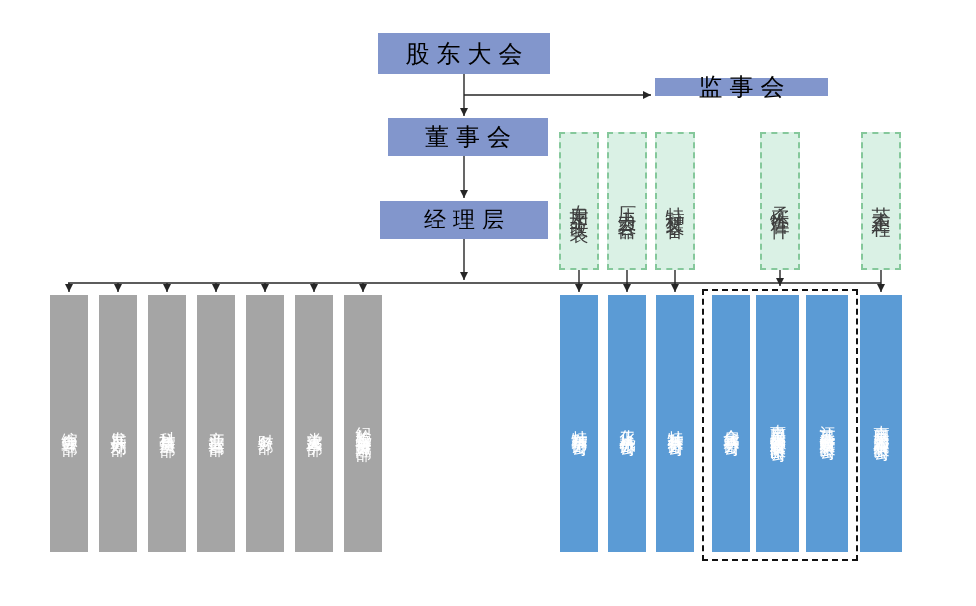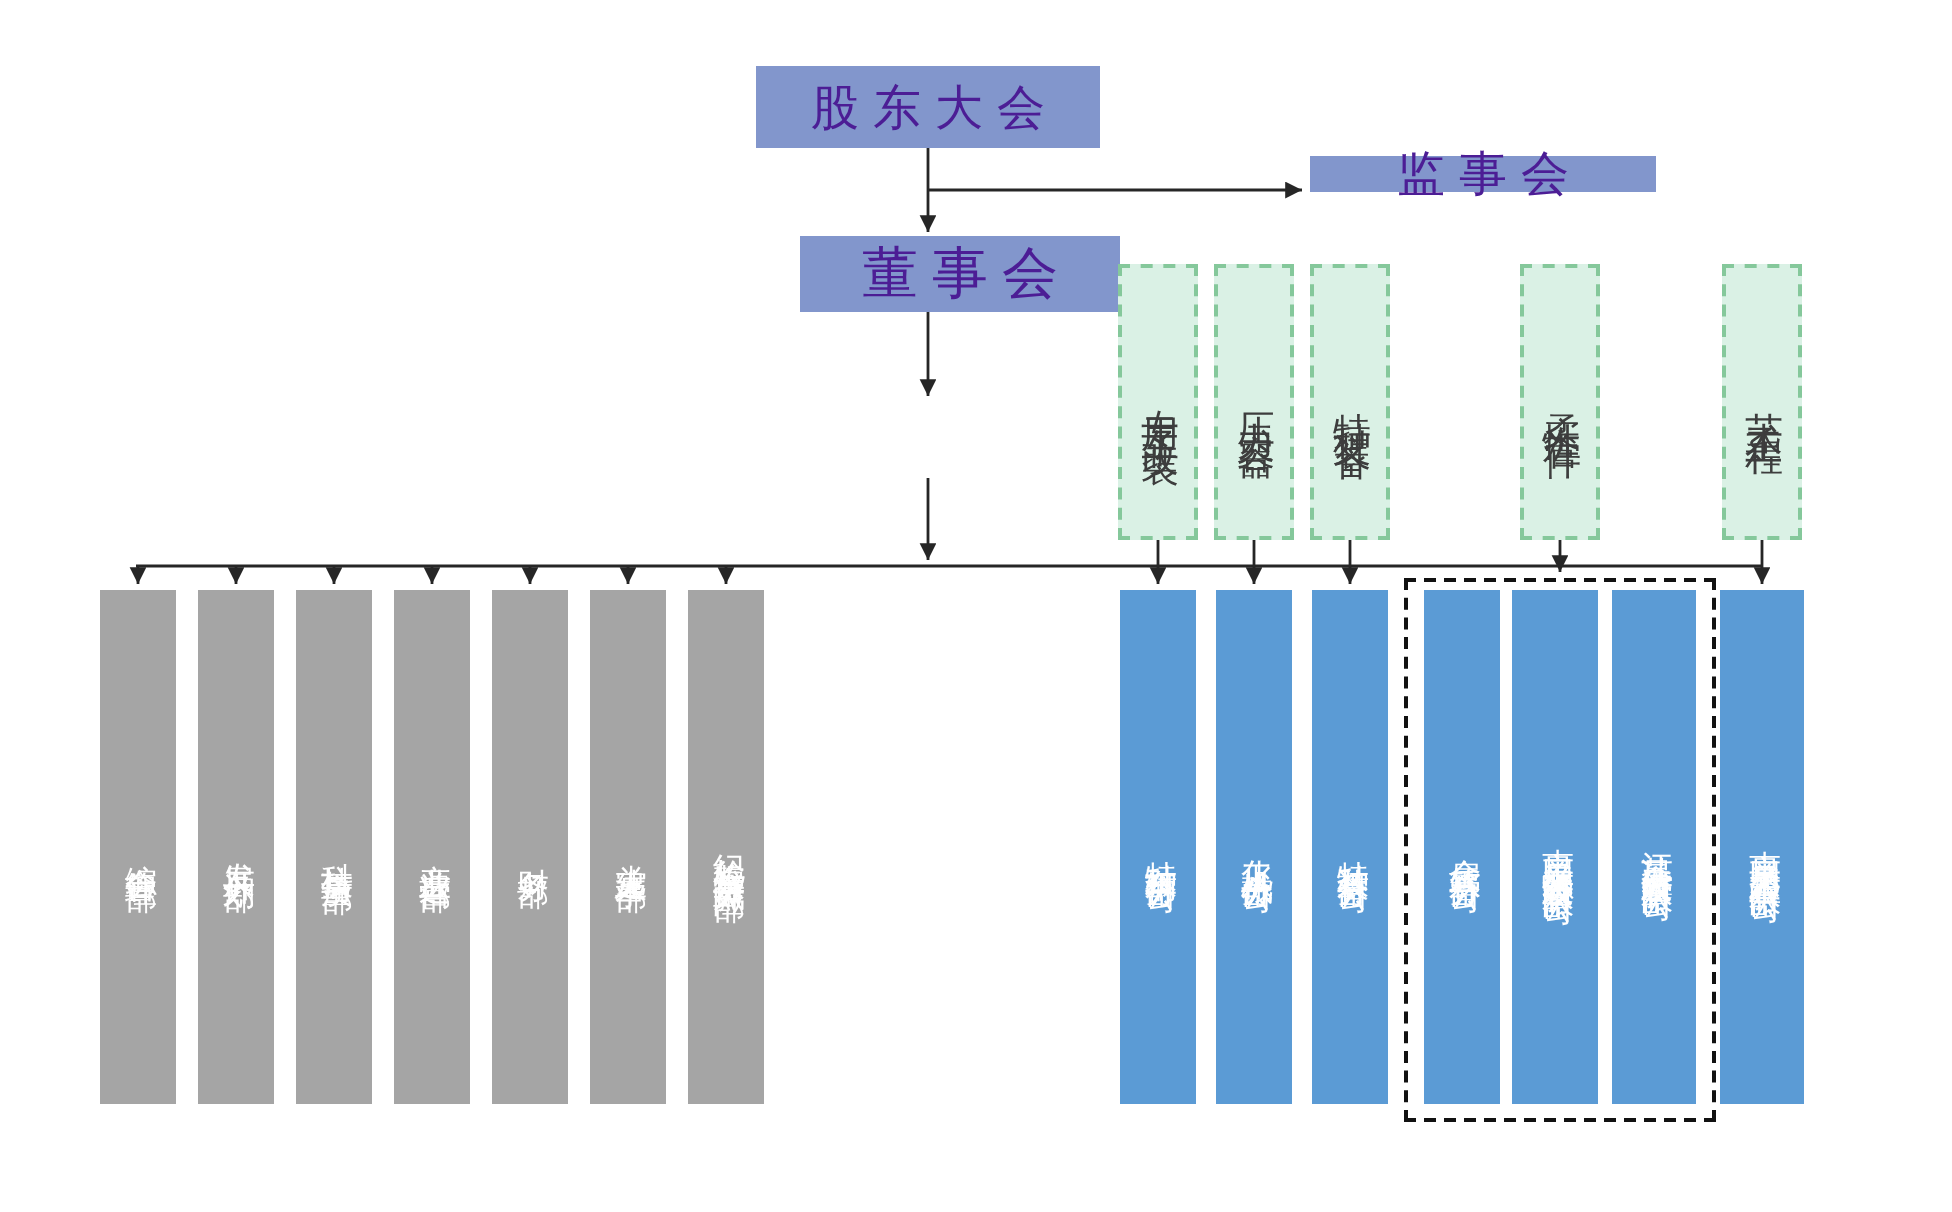"股东大会" .gov { color: #4c1d95 -> #000000 }
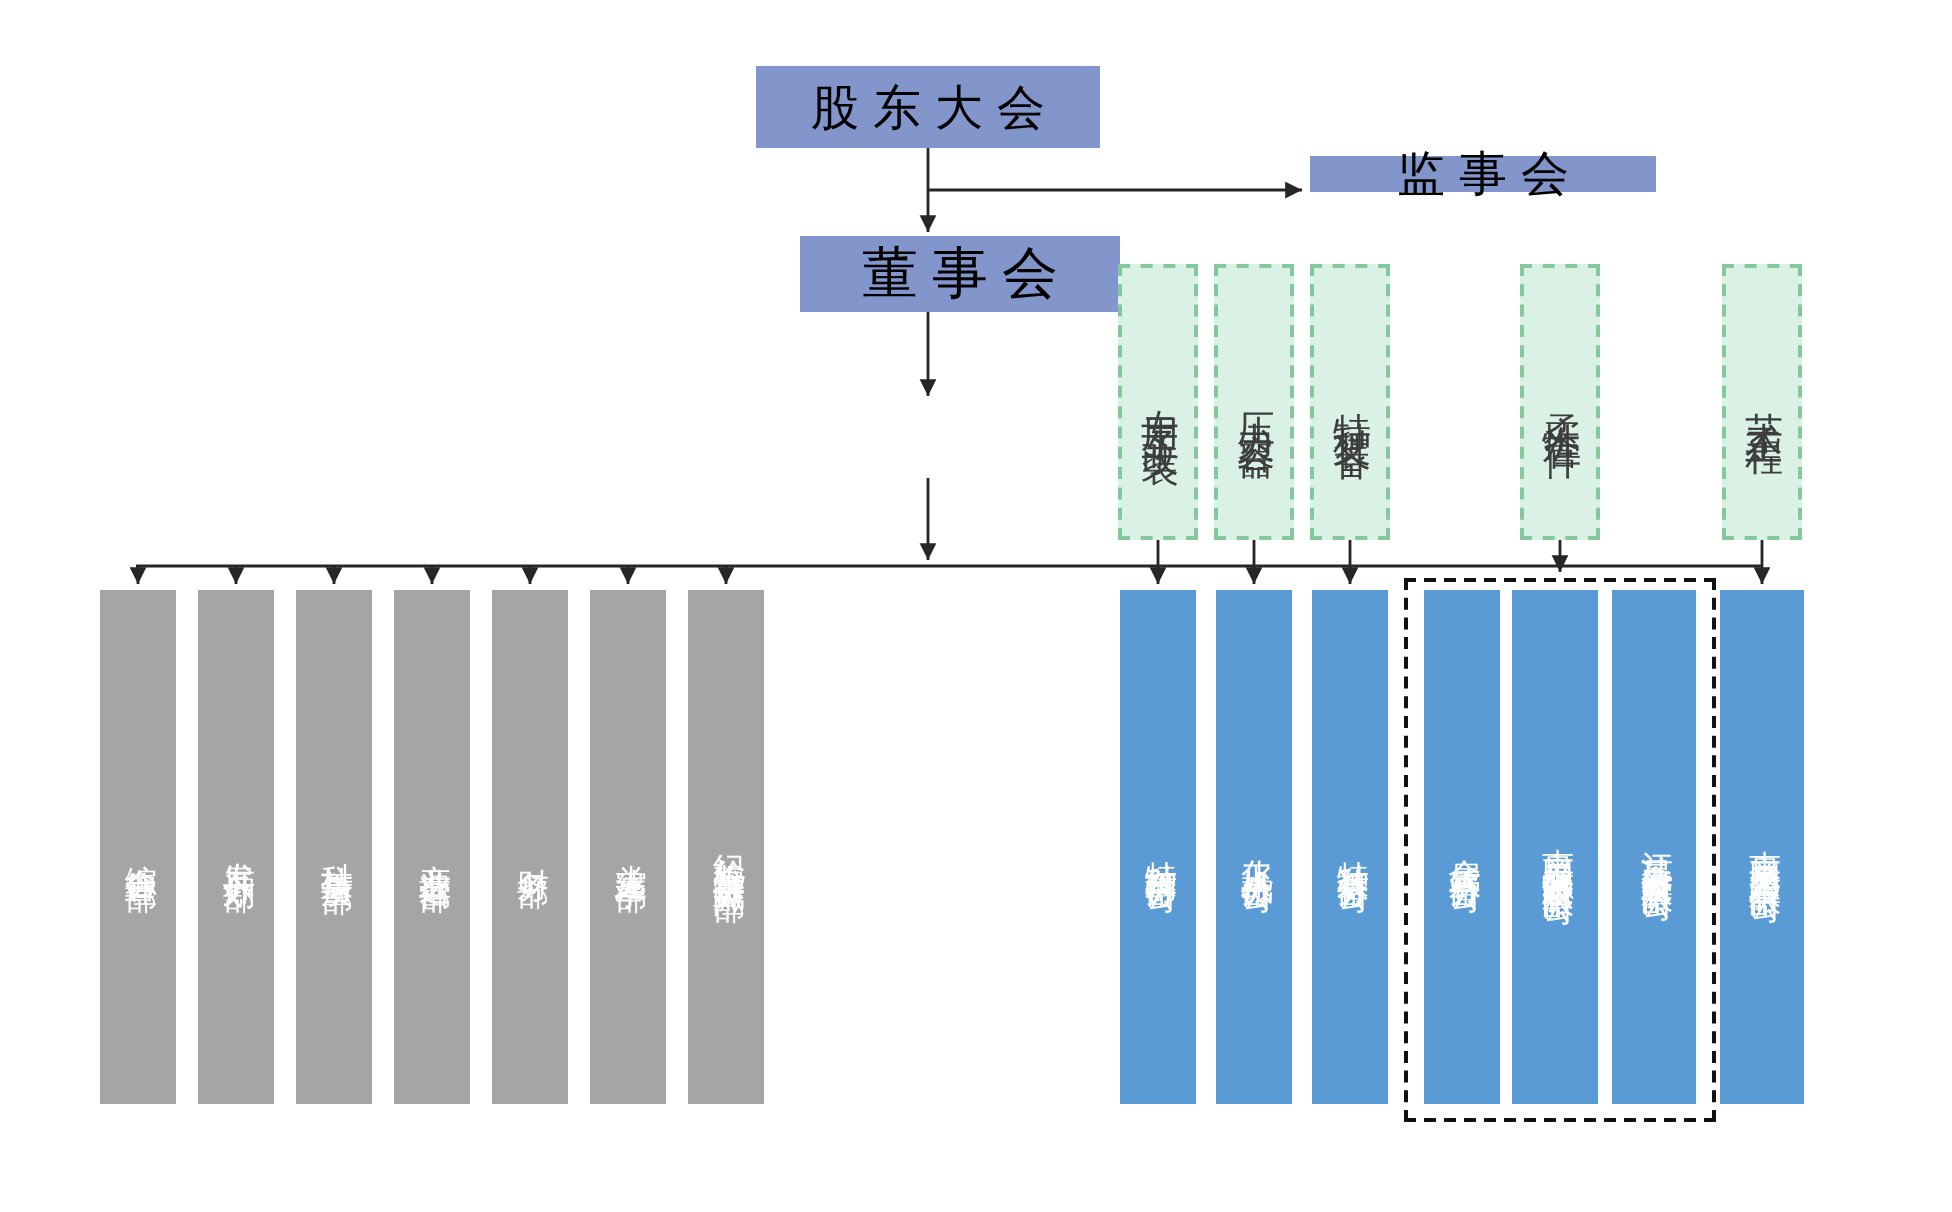"董事会" div.box { font-size: 28px -> 24px; left: 400px -> 388px }
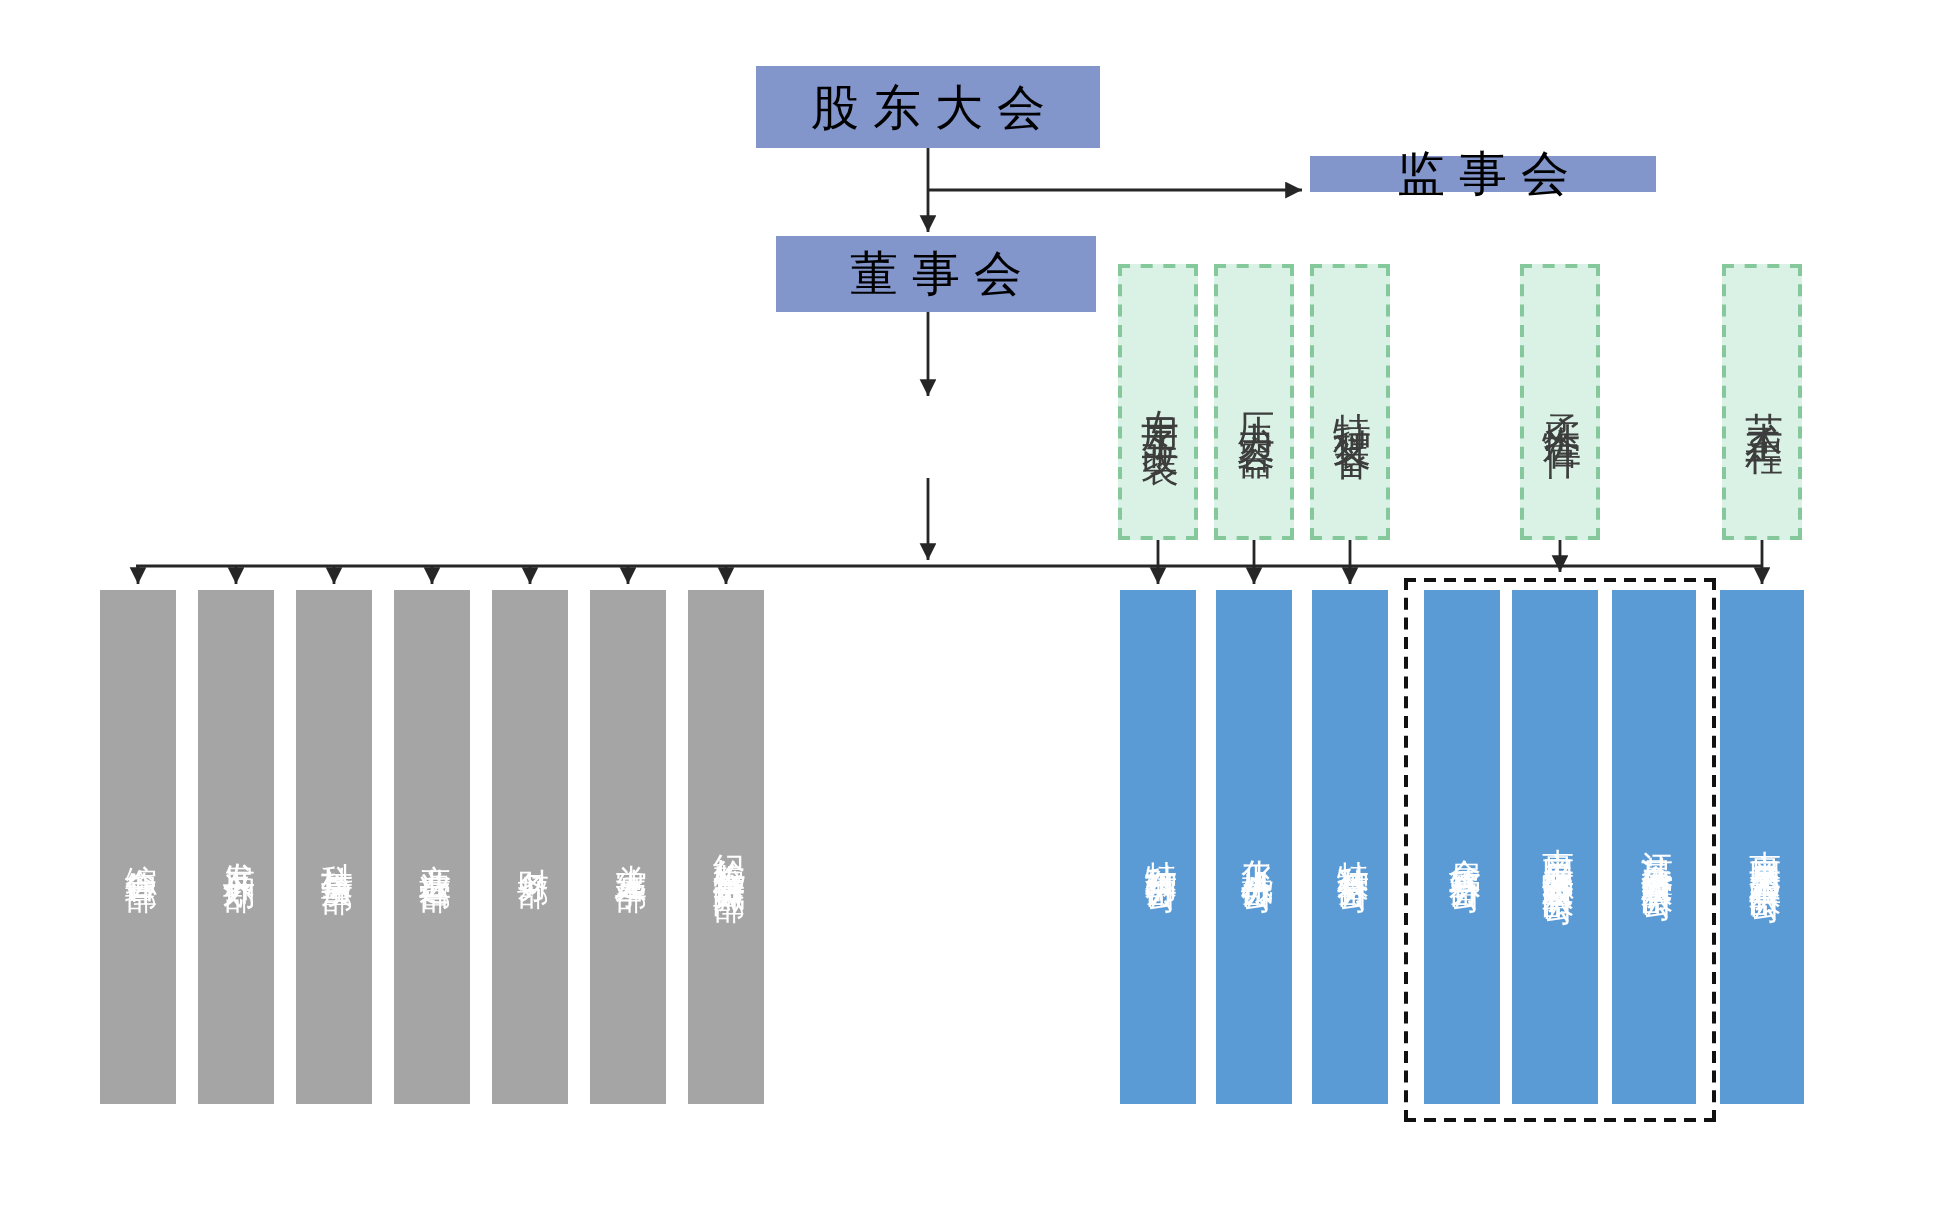"经理层" div.box { html: none -> <div> <span>经理层</span> </div> }
